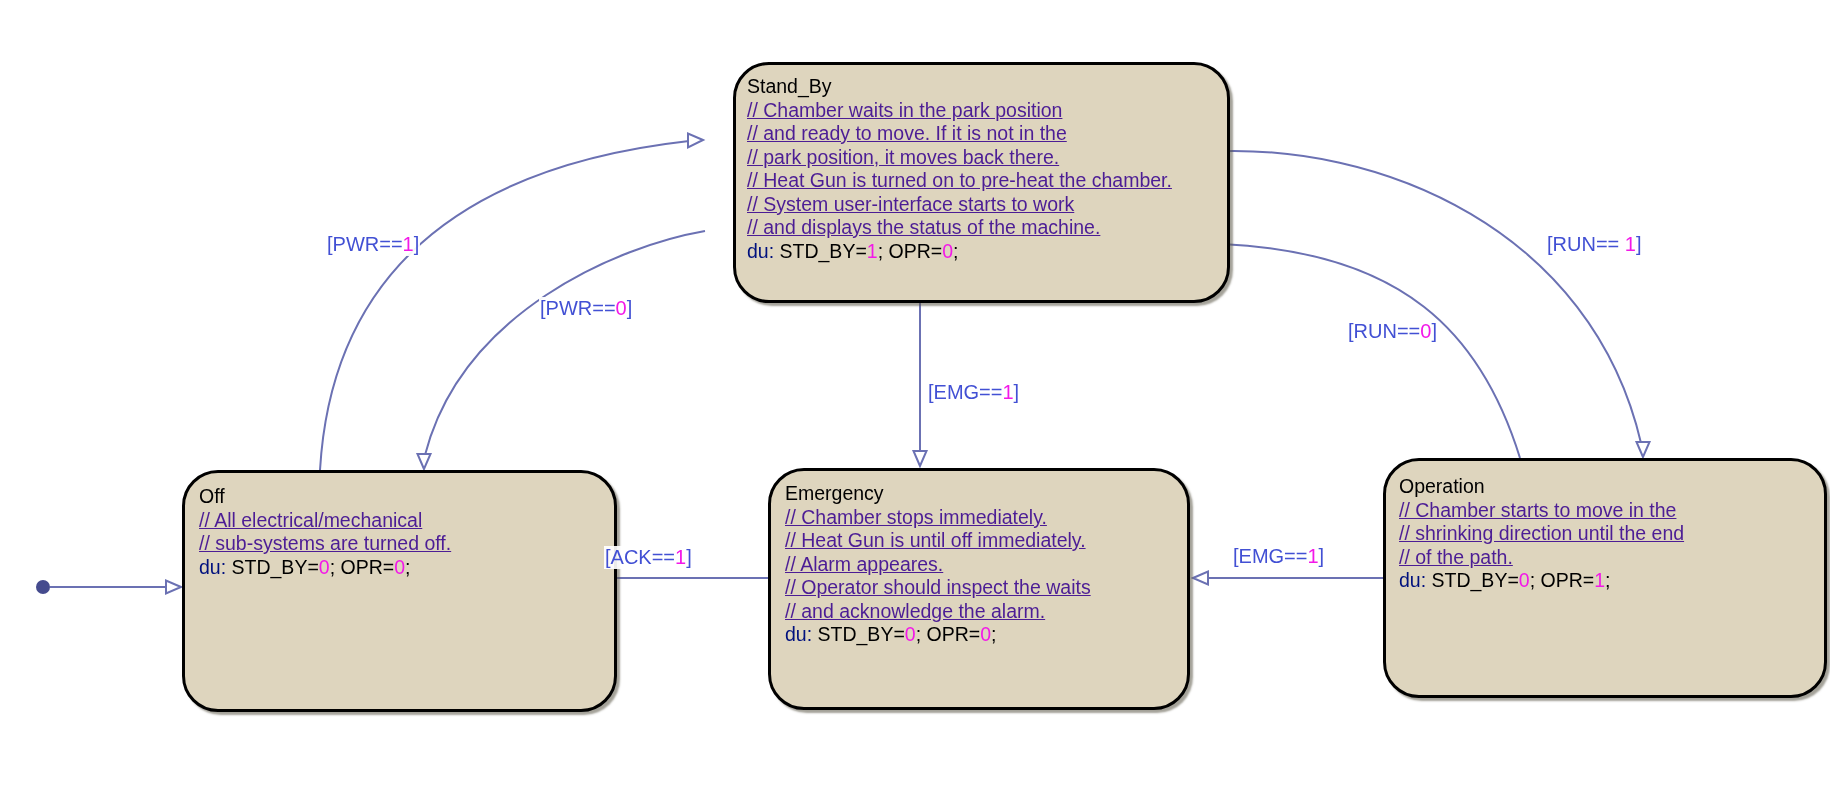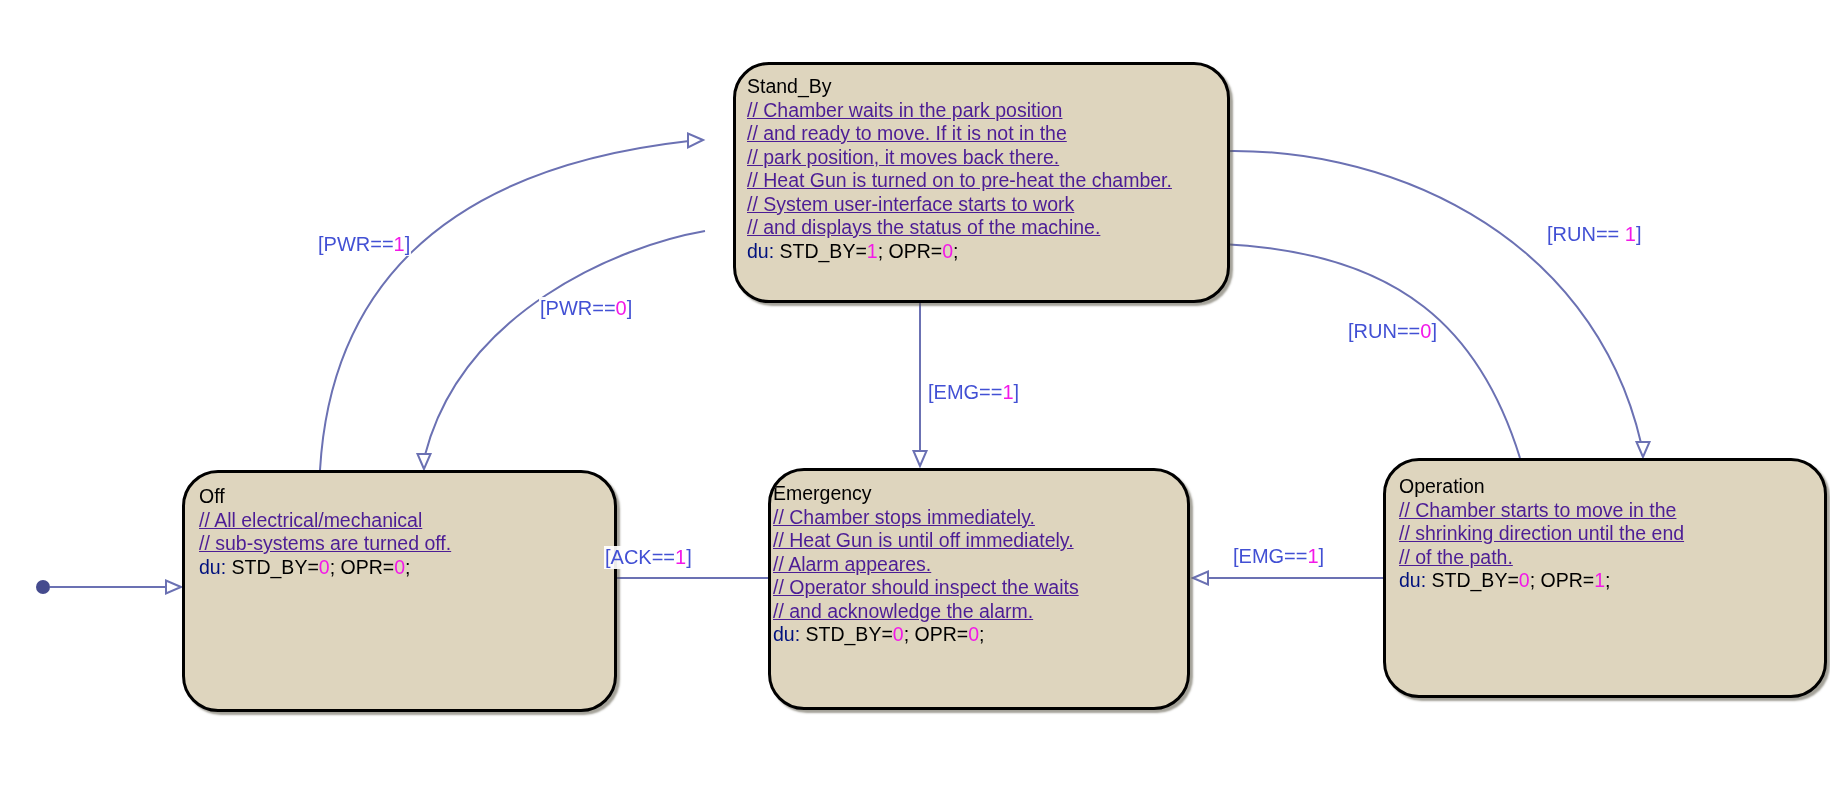"[PWR==1]" div.tlabel { left: 317px -> 326px }
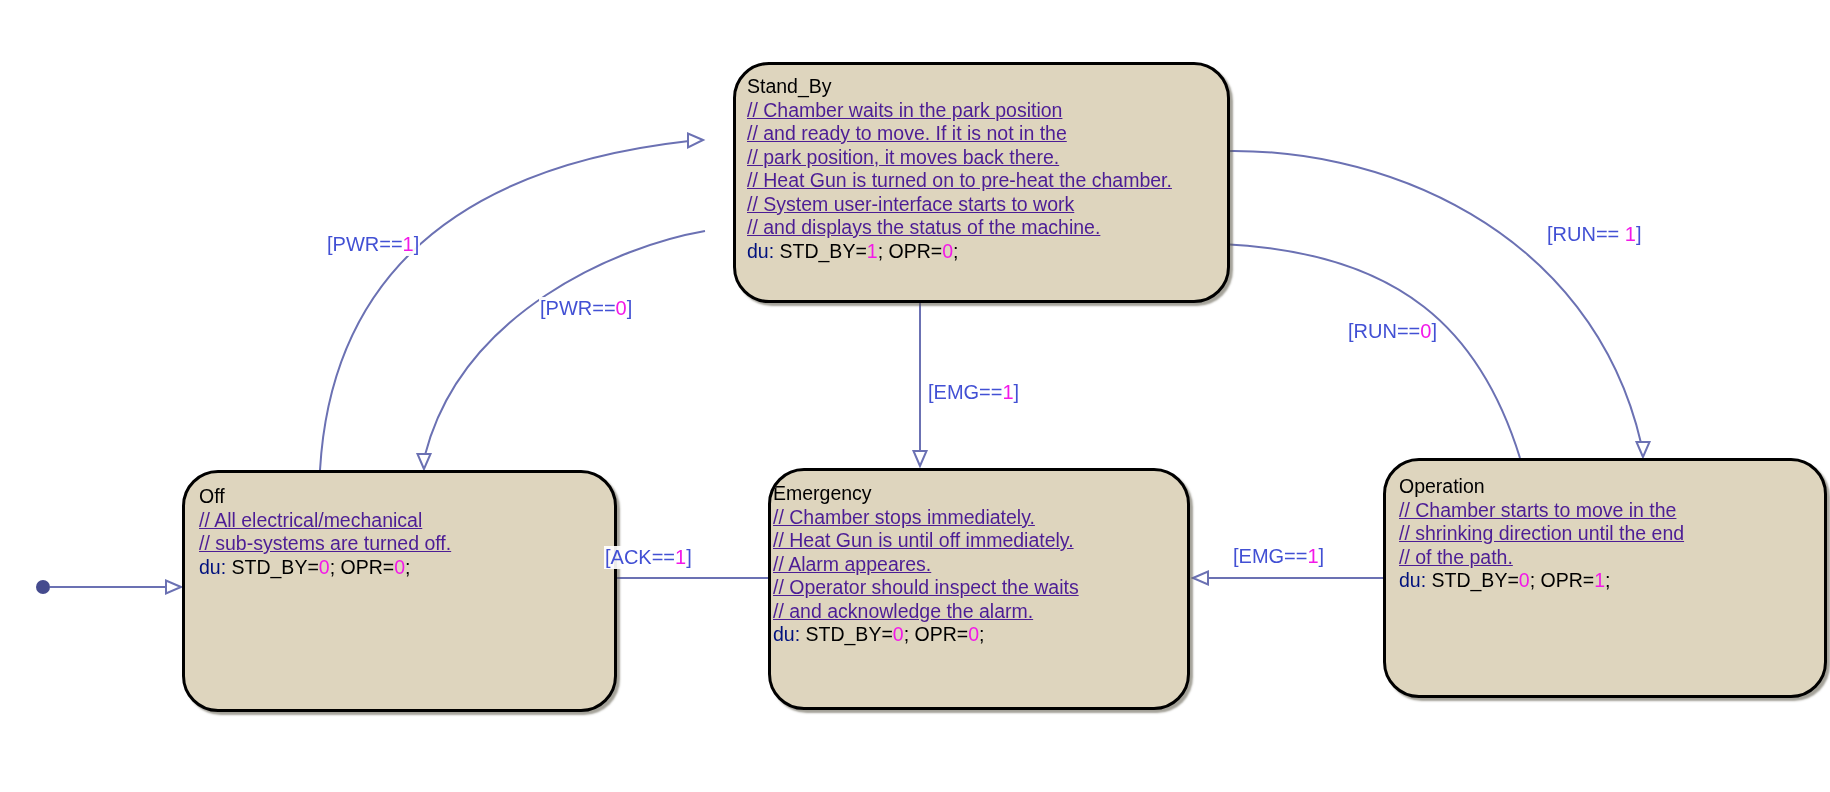"[RUN== 1]" div.tlabel { top: 223px -> 233px }
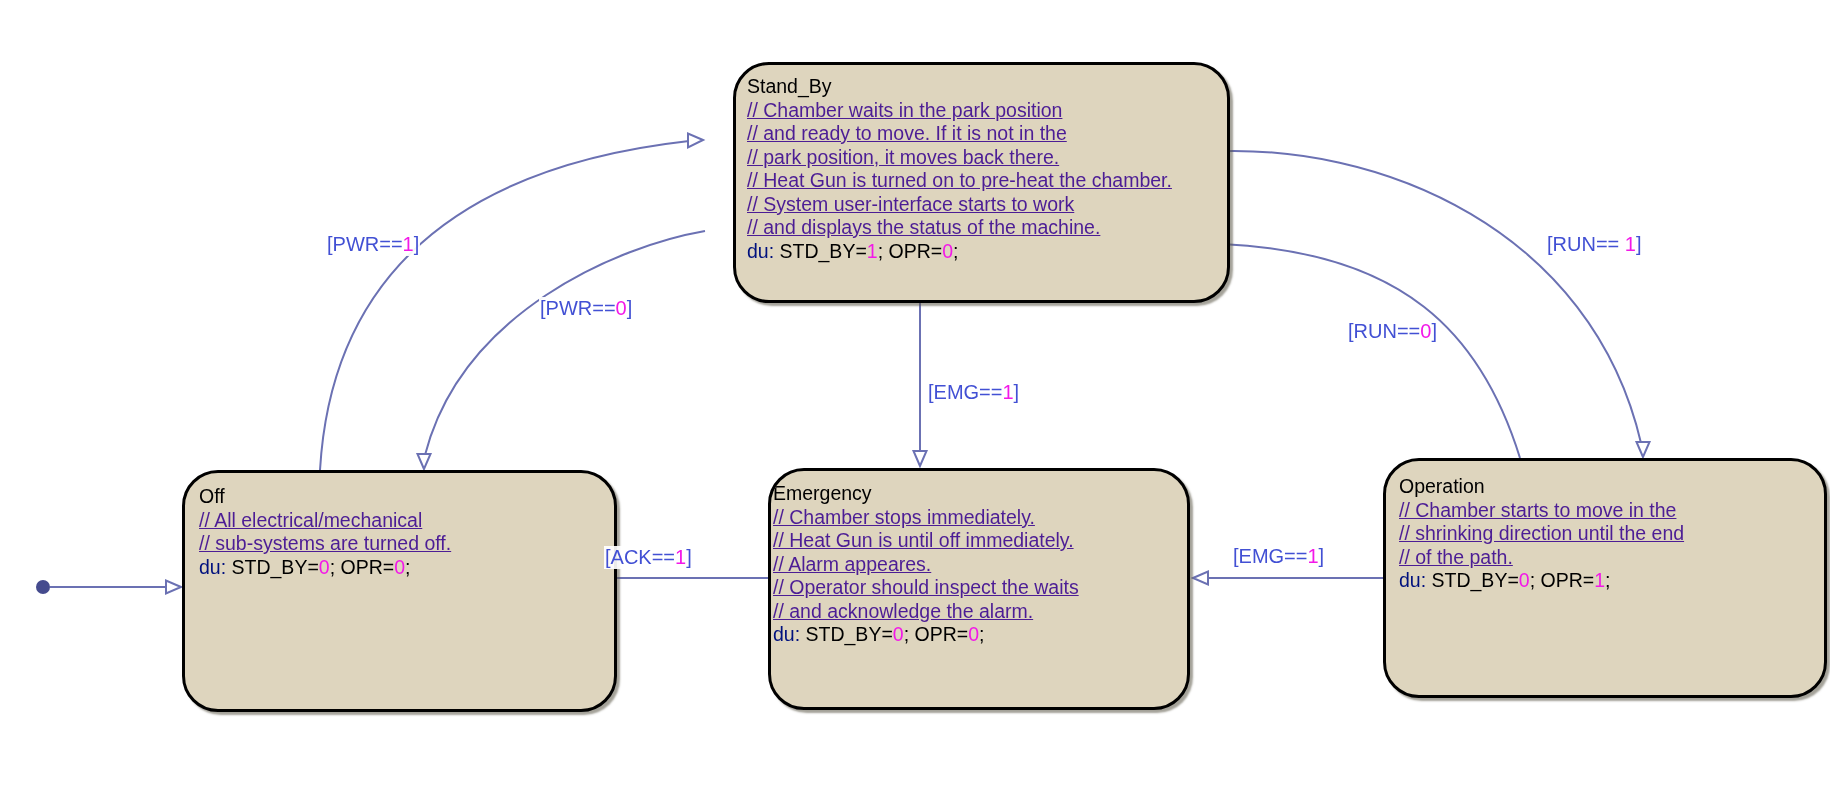"Emergency" .state-emergency { padding: 11px 0 0 2px -> 11px 0 0 14px }
